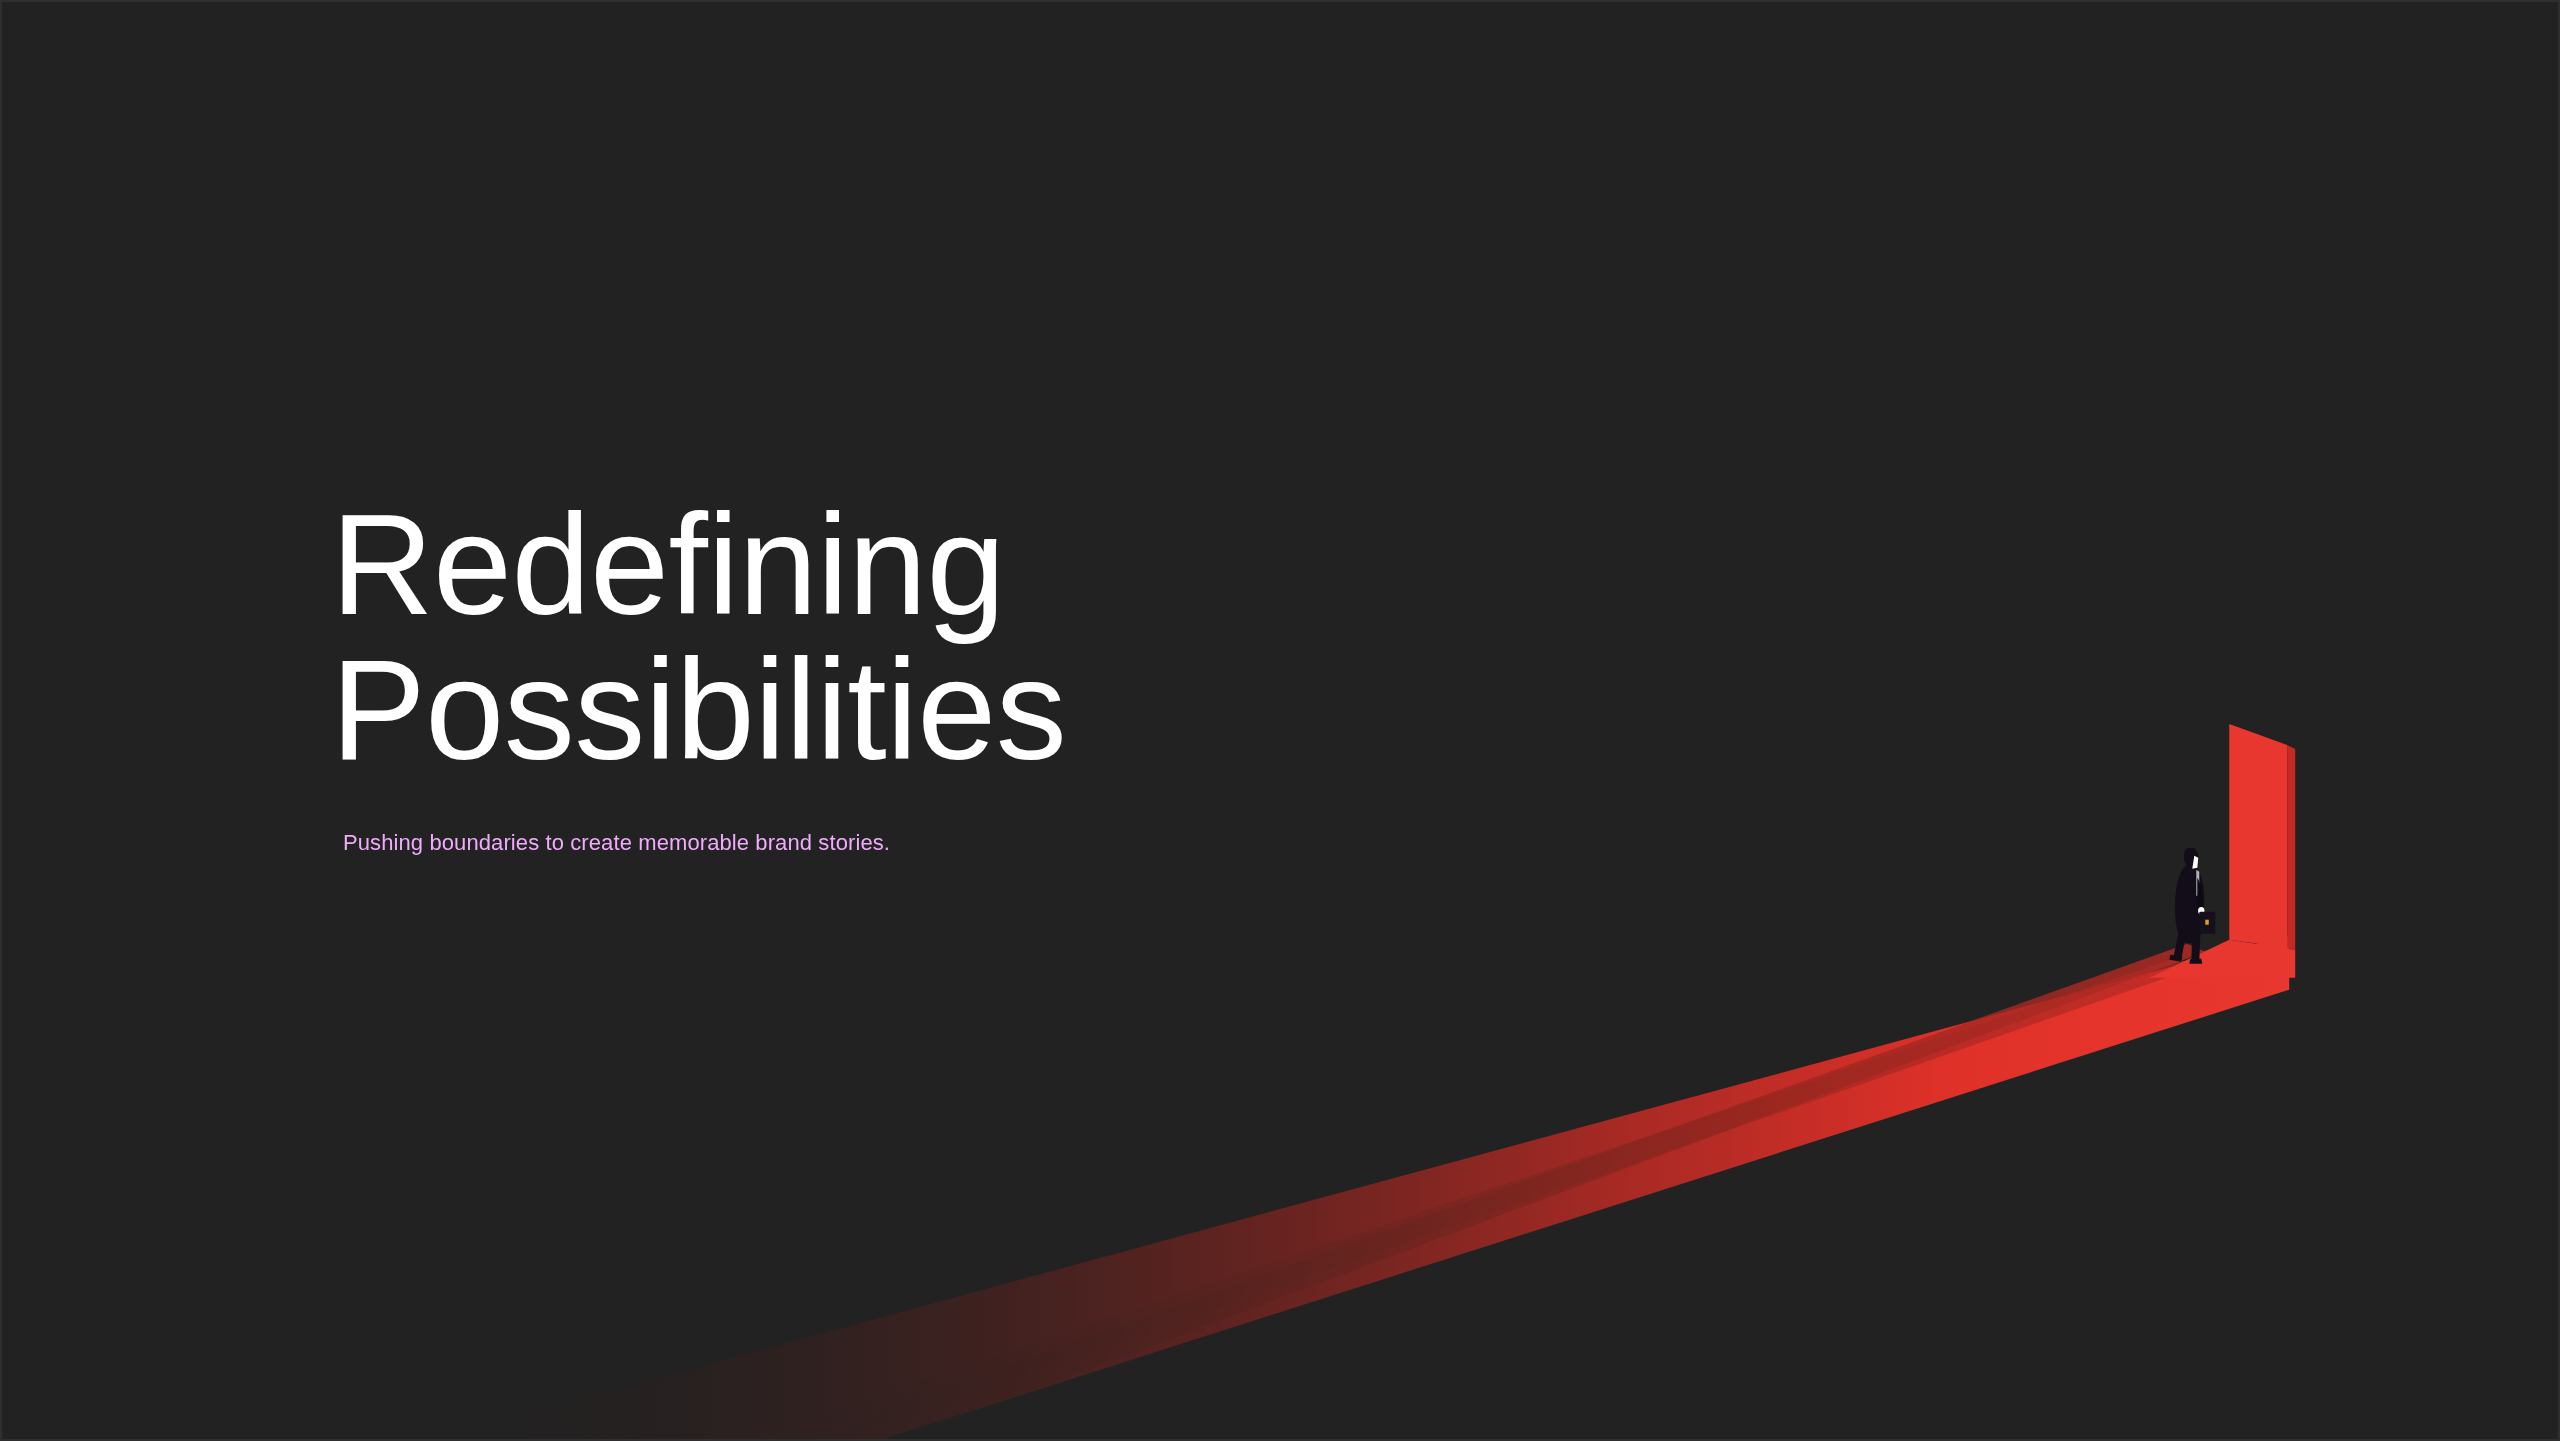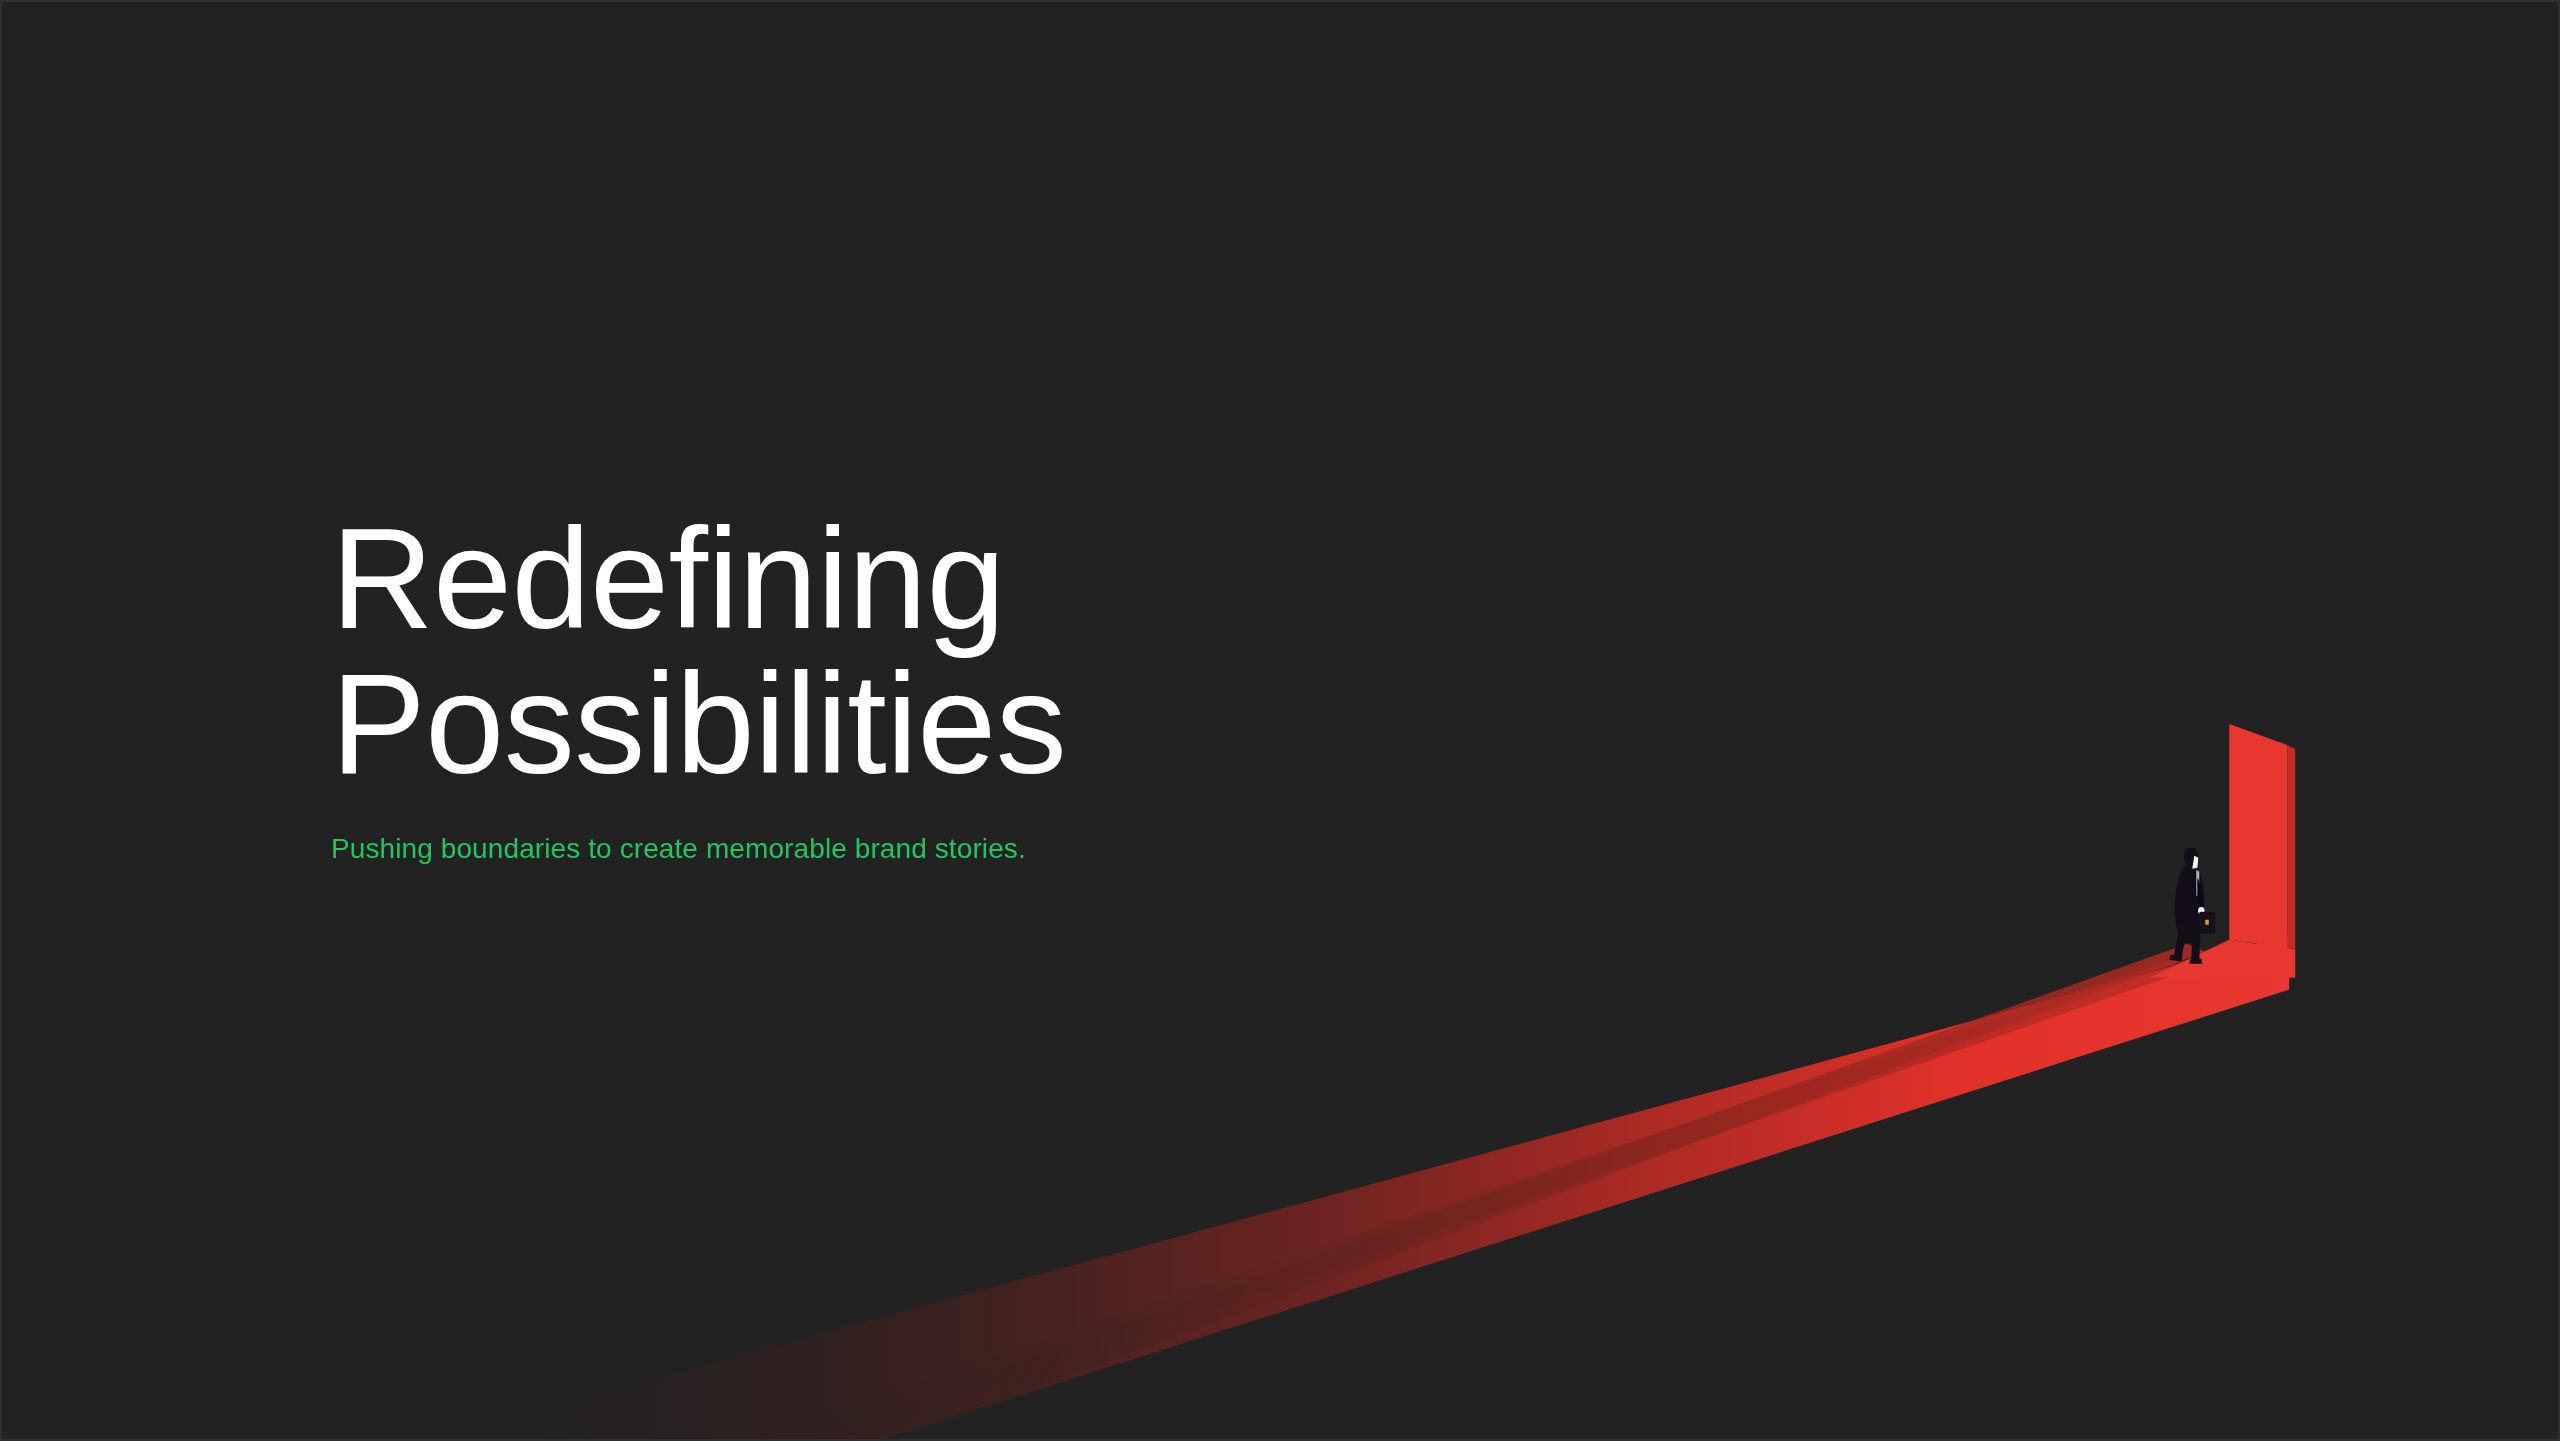"Redefining" #text-block { top: 506px -> 492px }
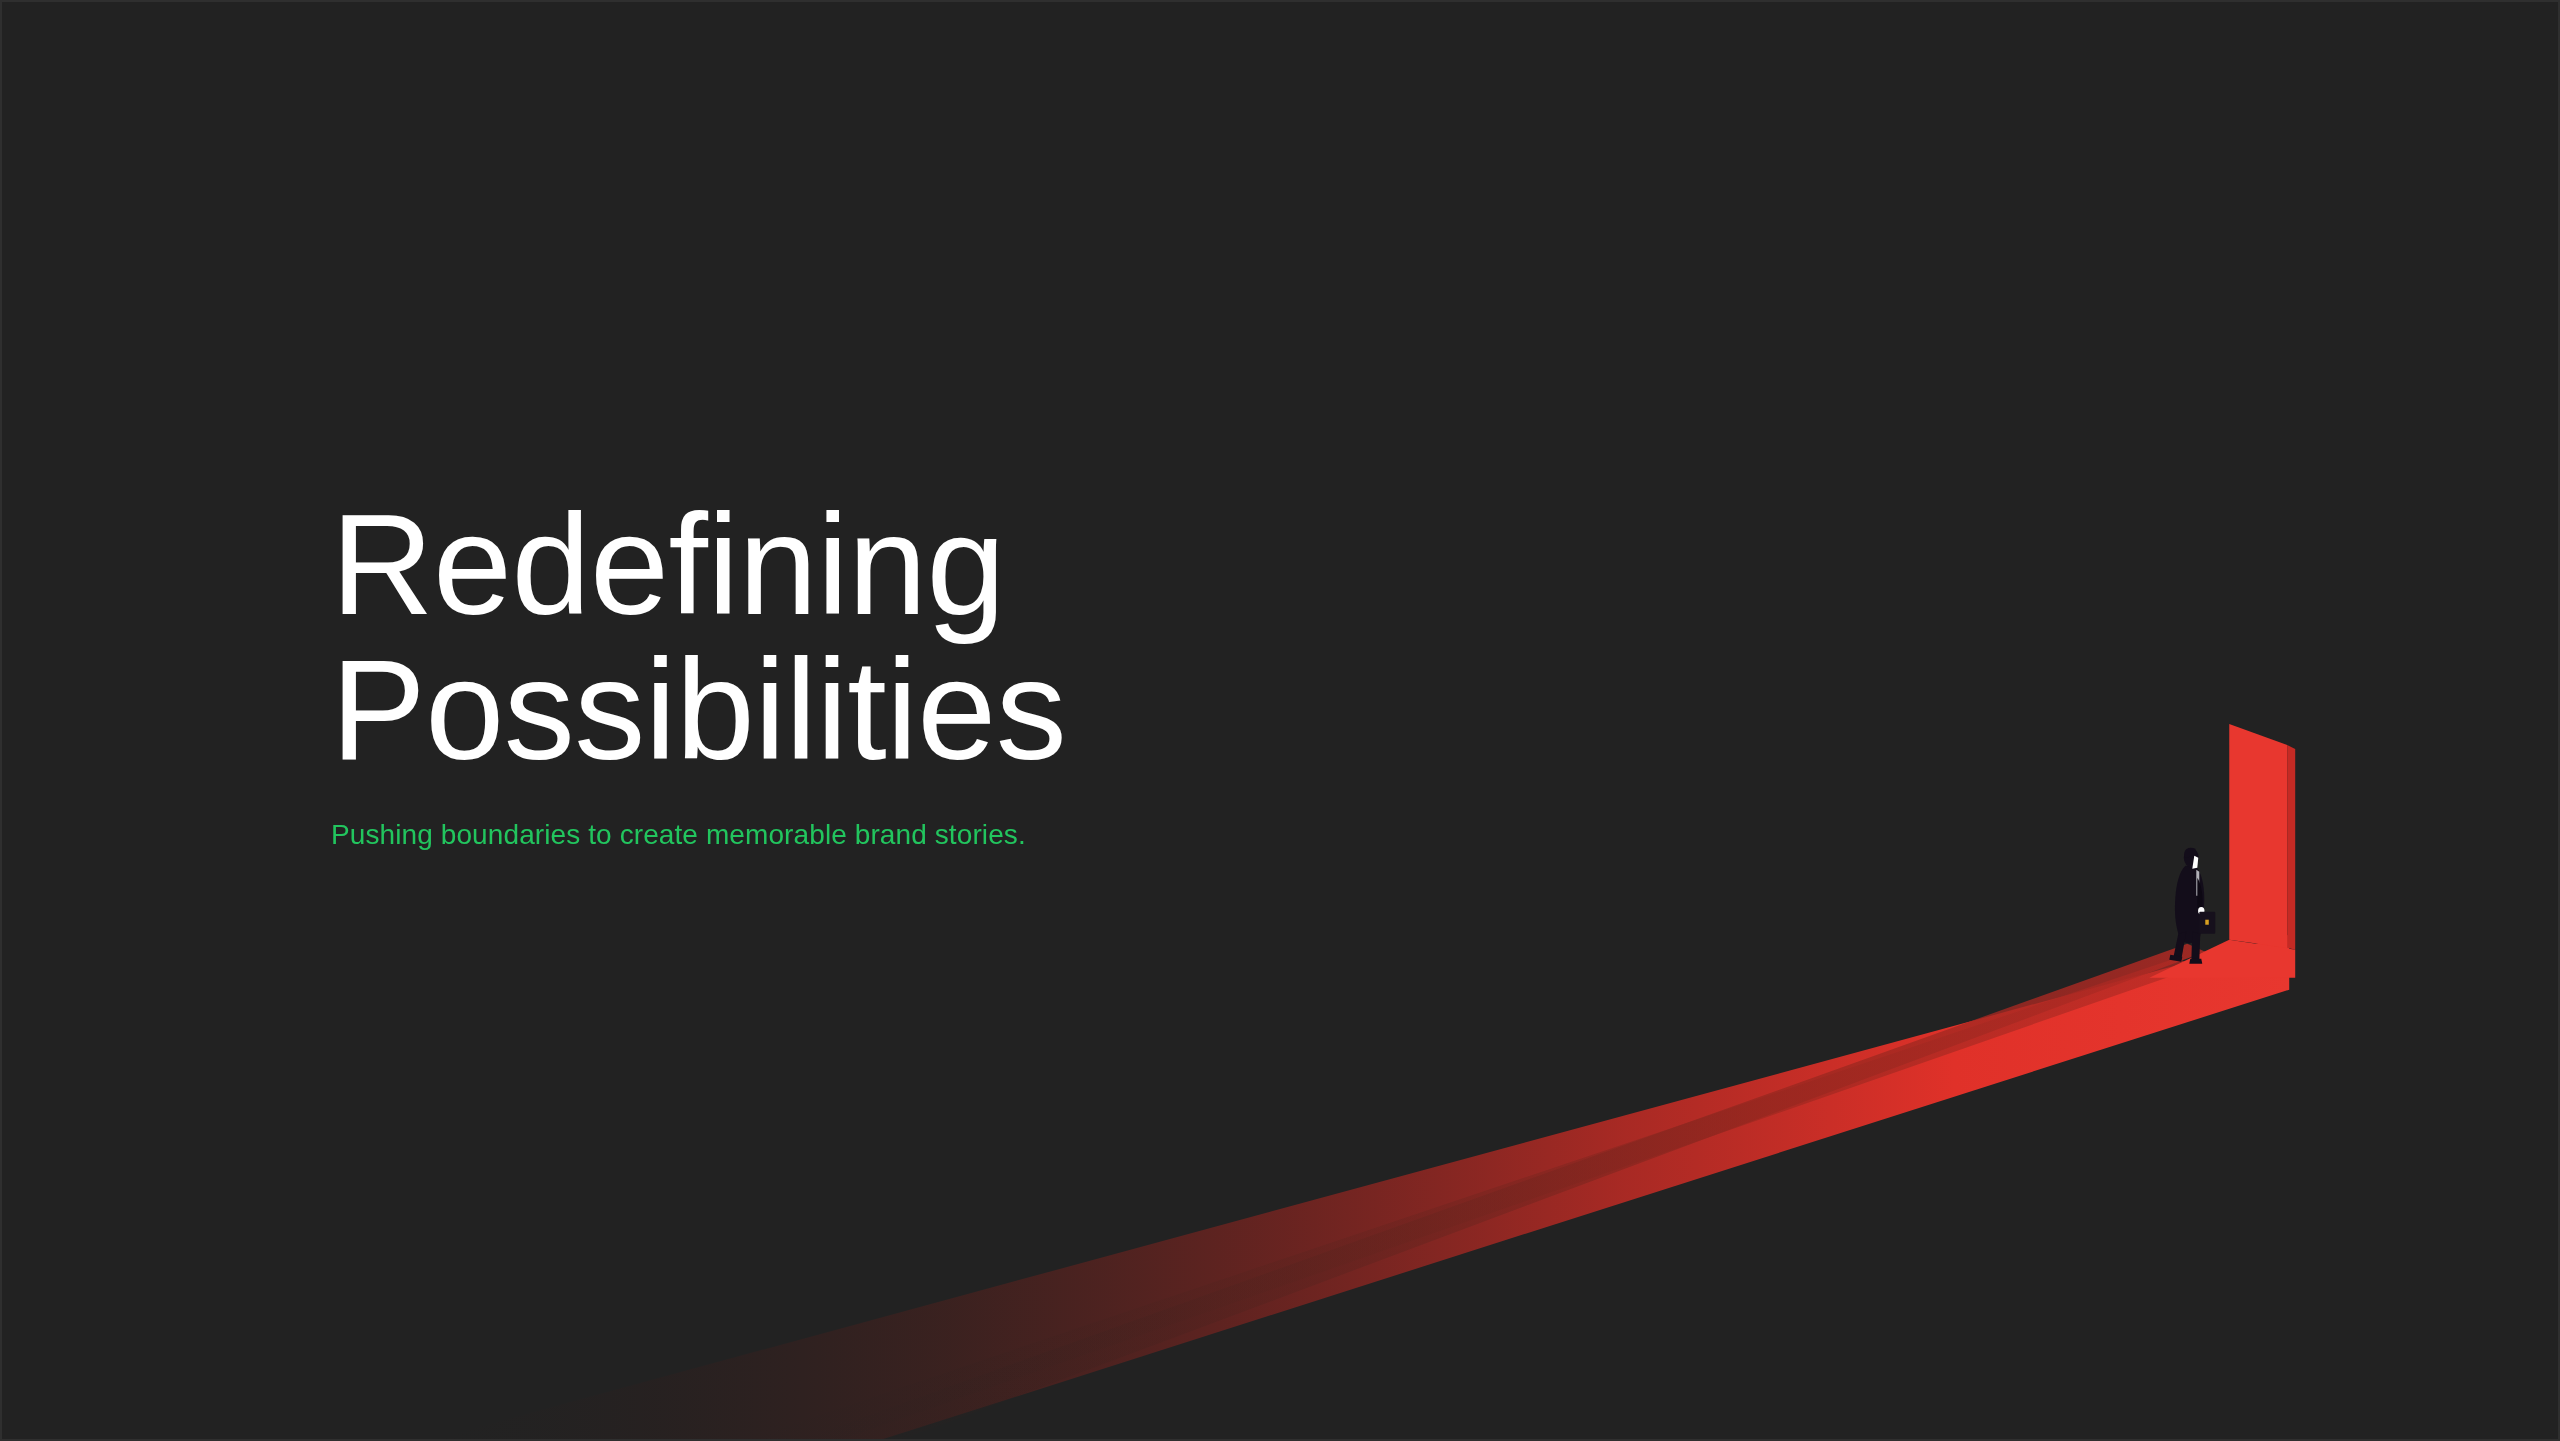"Pushing boundaries to create memorable" #subtitle { color: #22c55e -> #f0abfc; font-size: 28px -> 22px; margin: 0 -> 12px }
